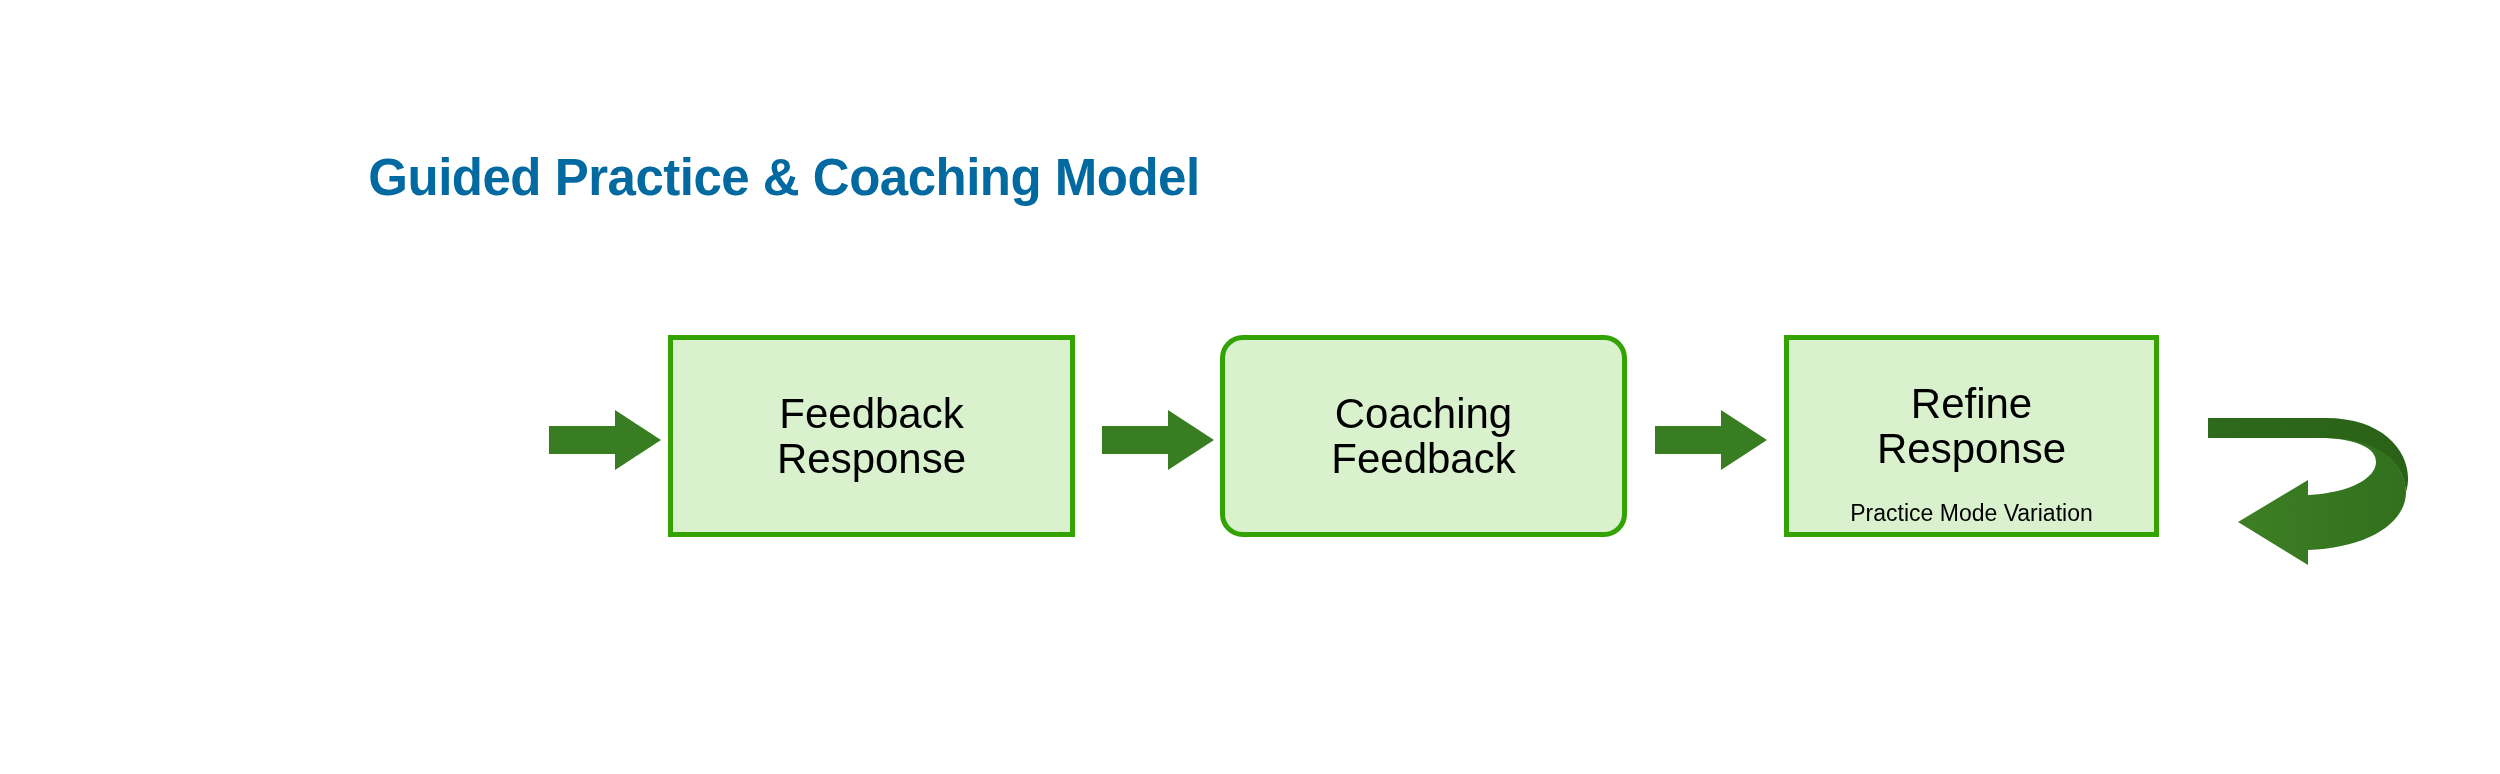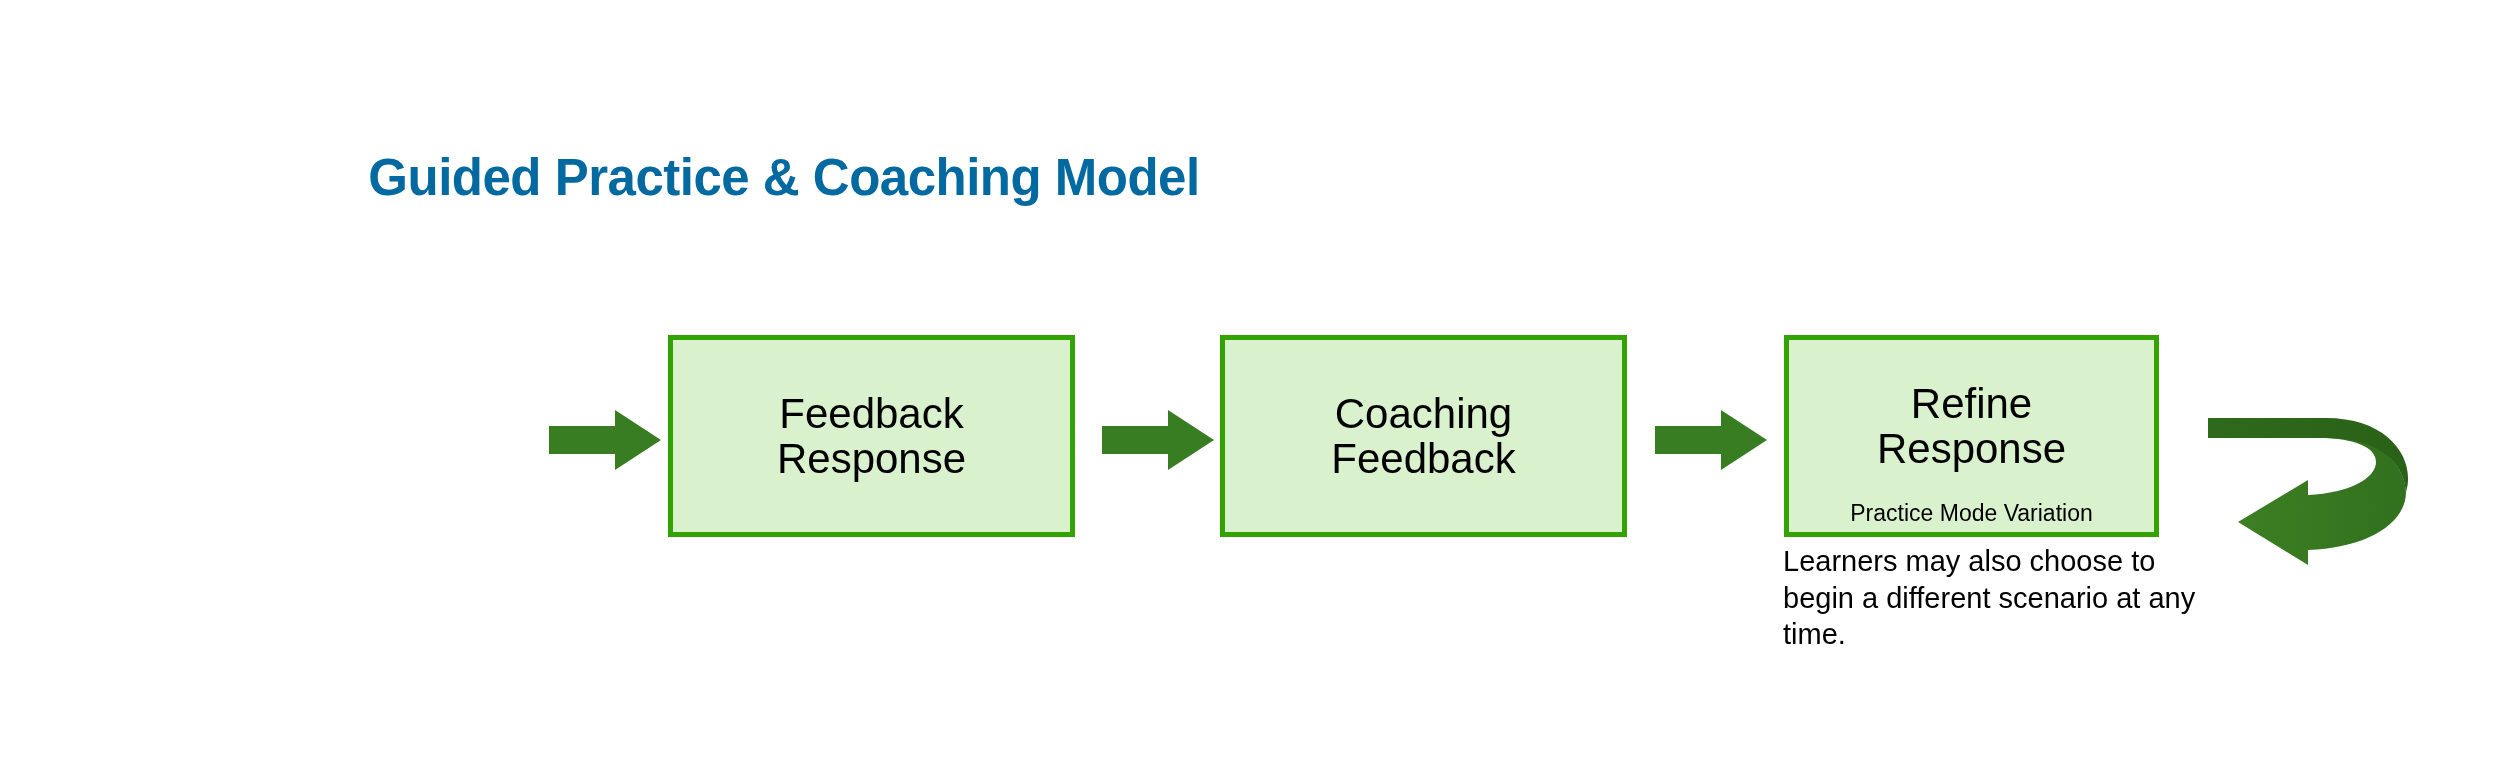"Coaching" #node-coaching-feedback { border-radius: none -> 23px }
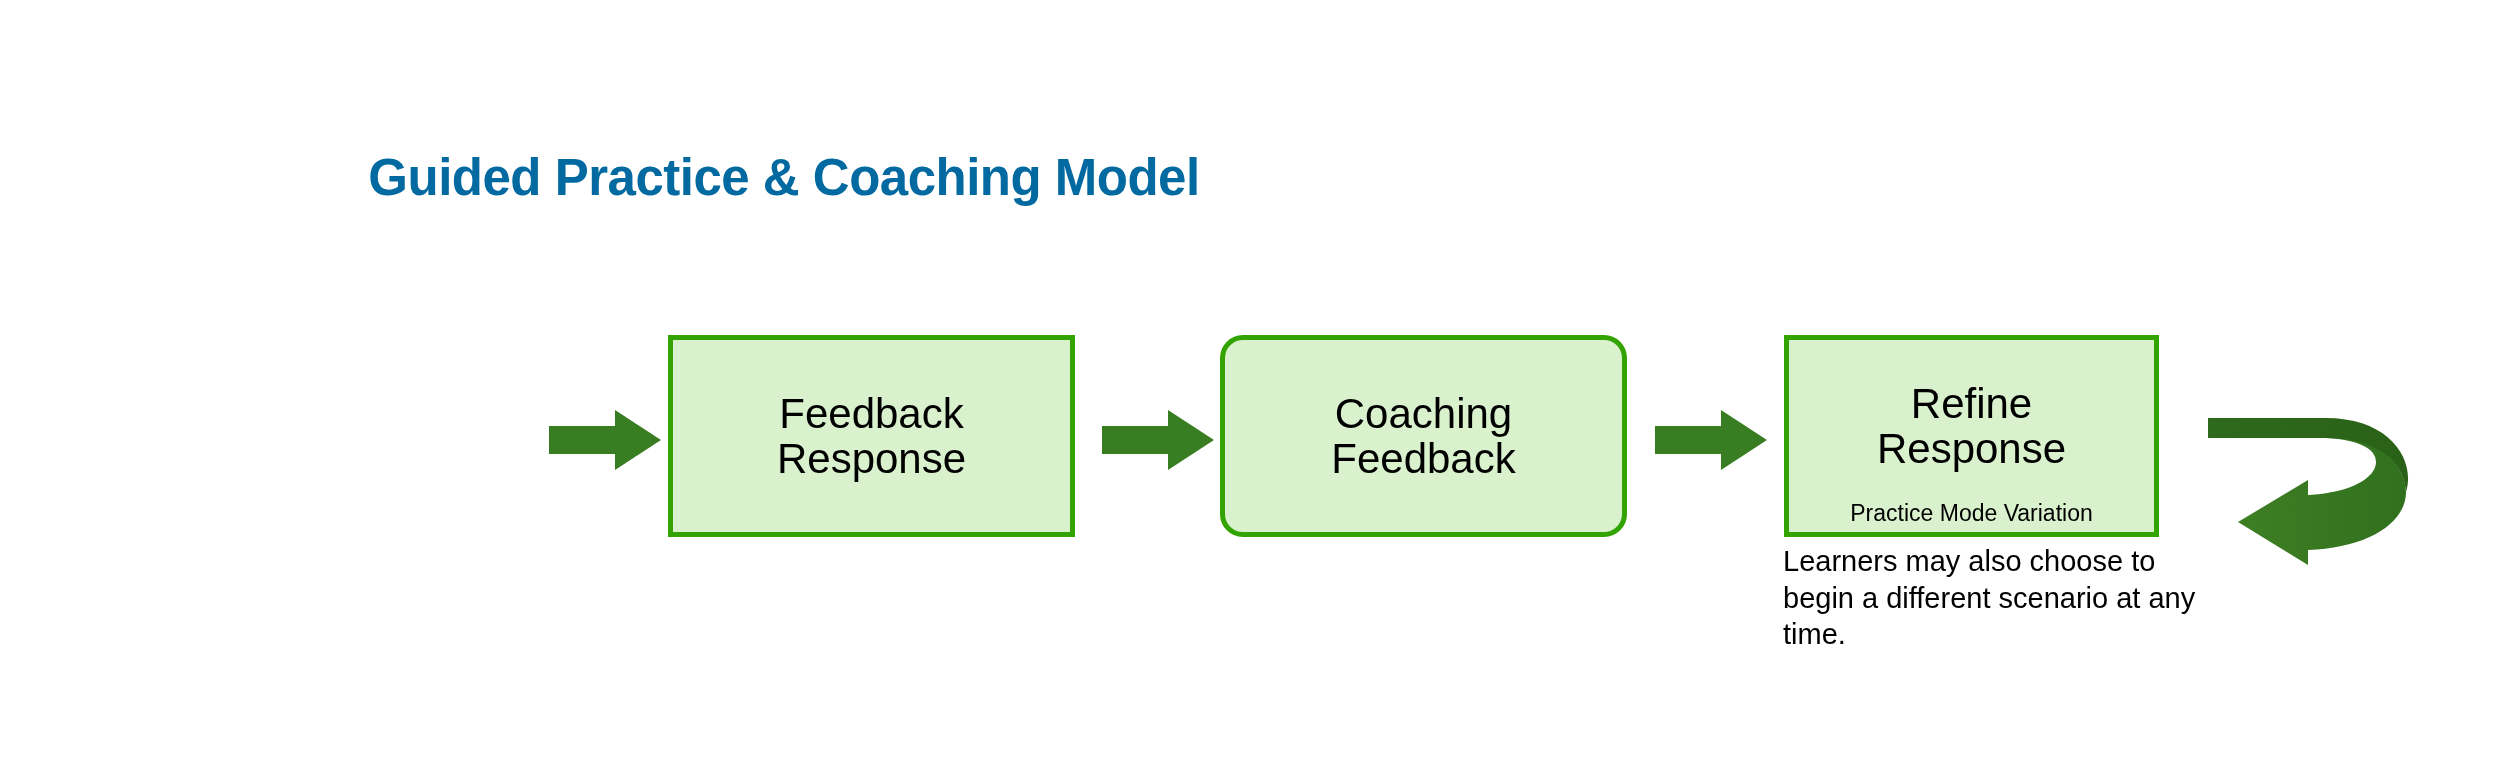"Learners may also choose to" div { html: <div>Learners may also choose to begin a different scenario at any time.</div> -> none }
